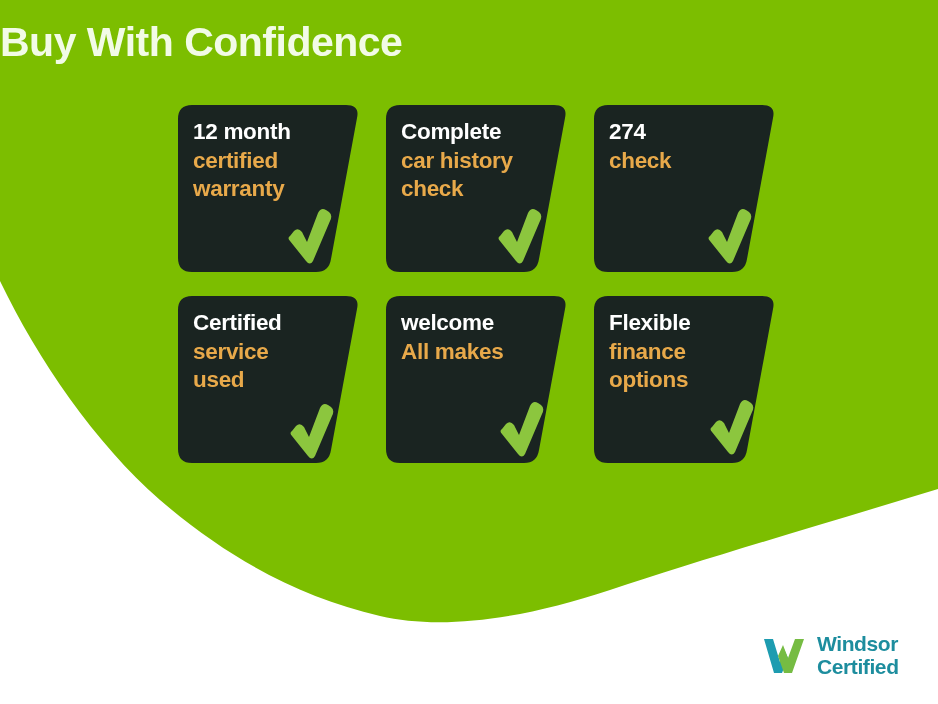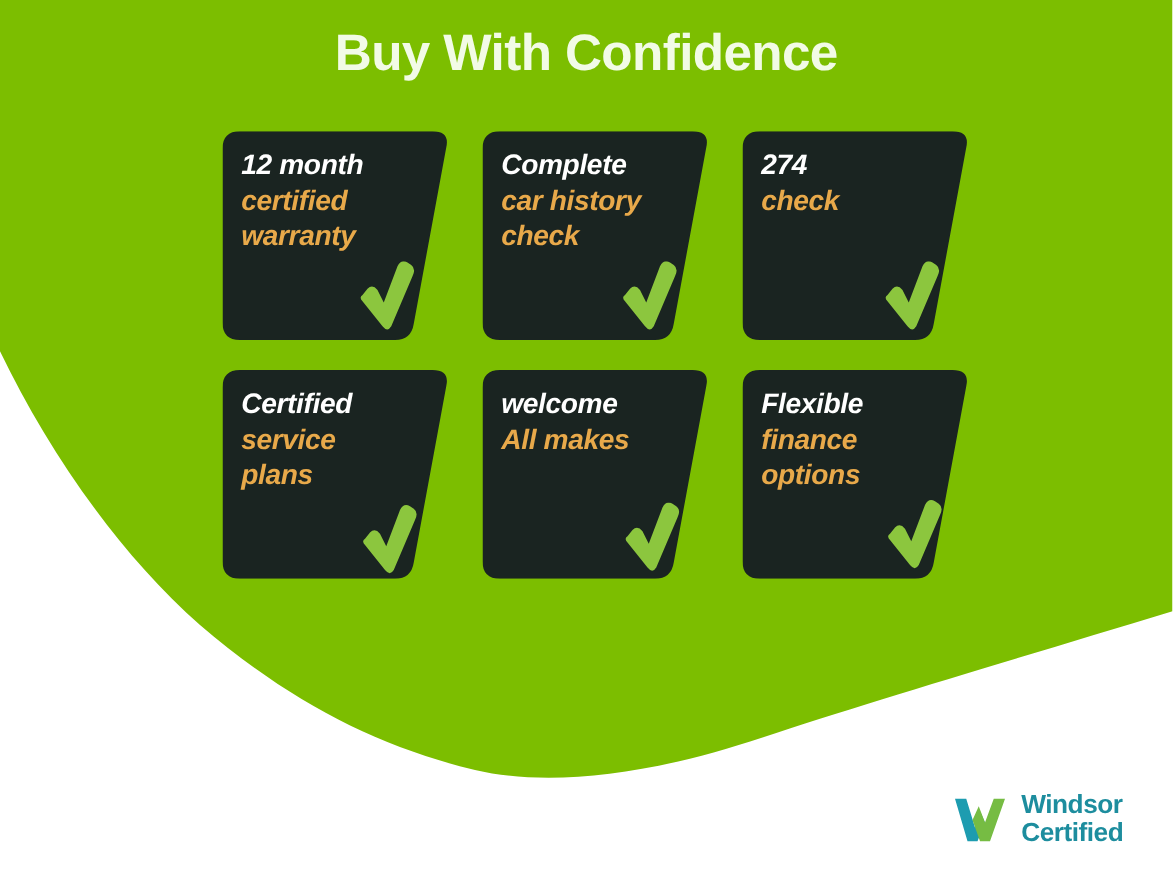"Buy With Confidence" #page-title { text-align: center -> left }
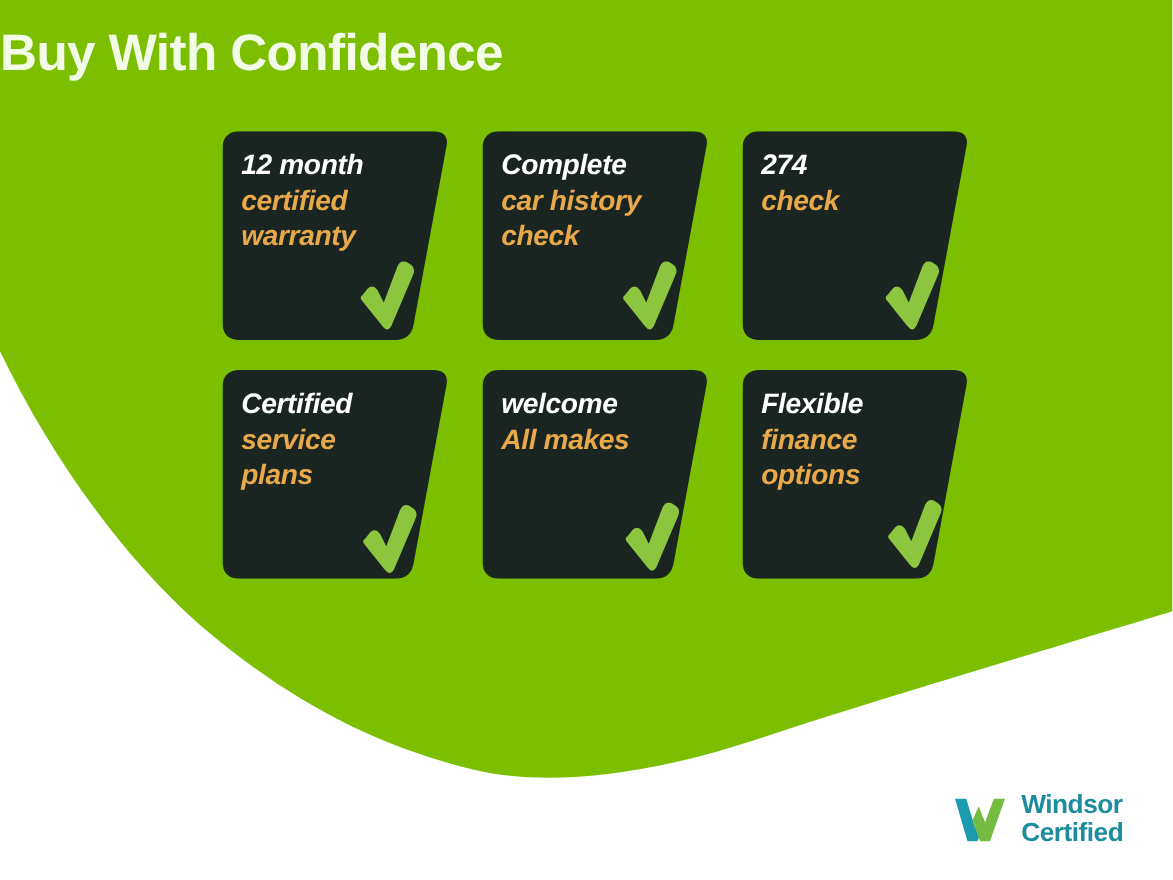"12 month" .card-row { font-style: italic -> none }
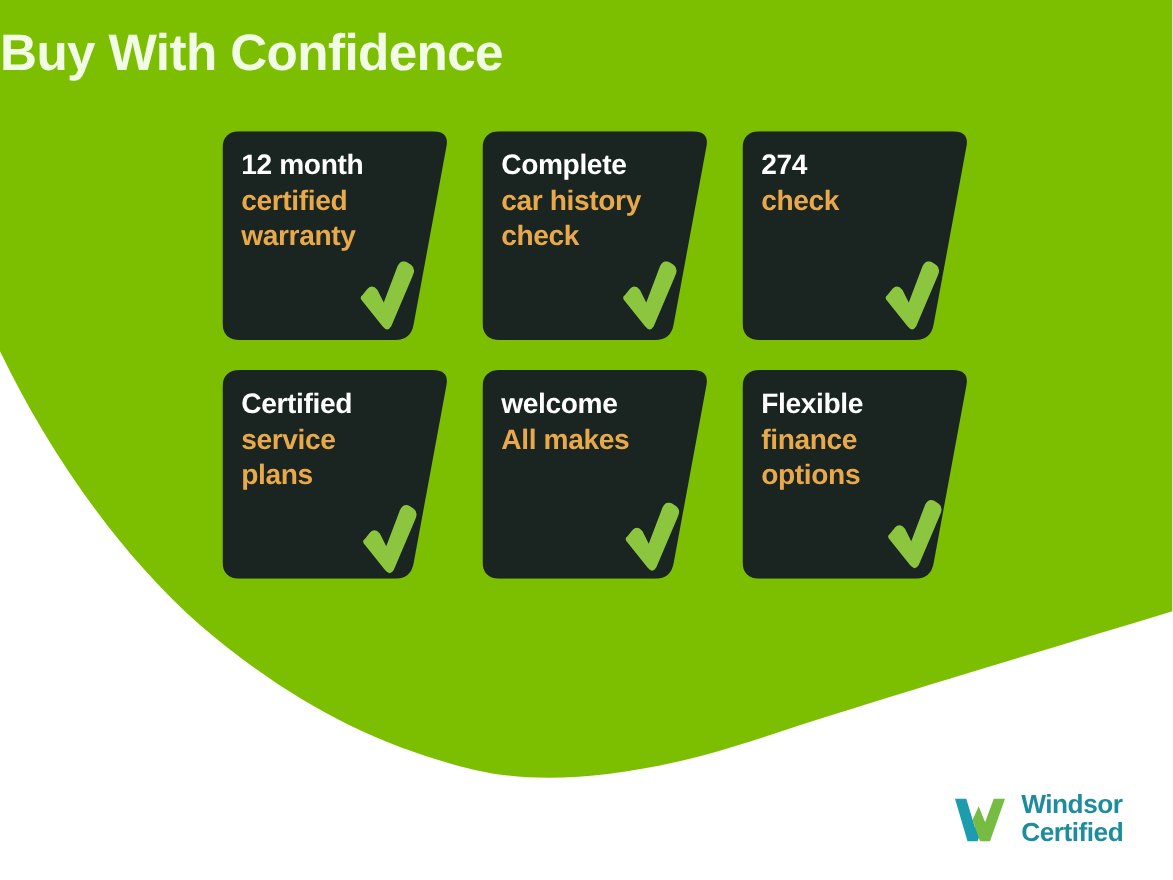"plans" span.o { text: plans -> used }
